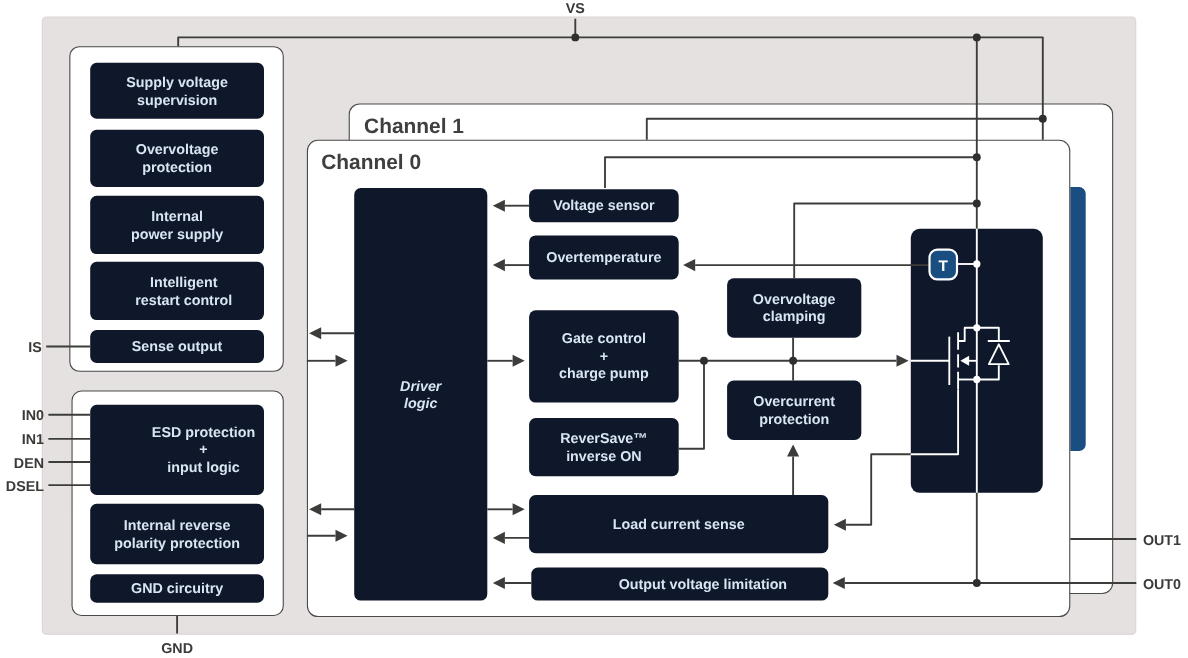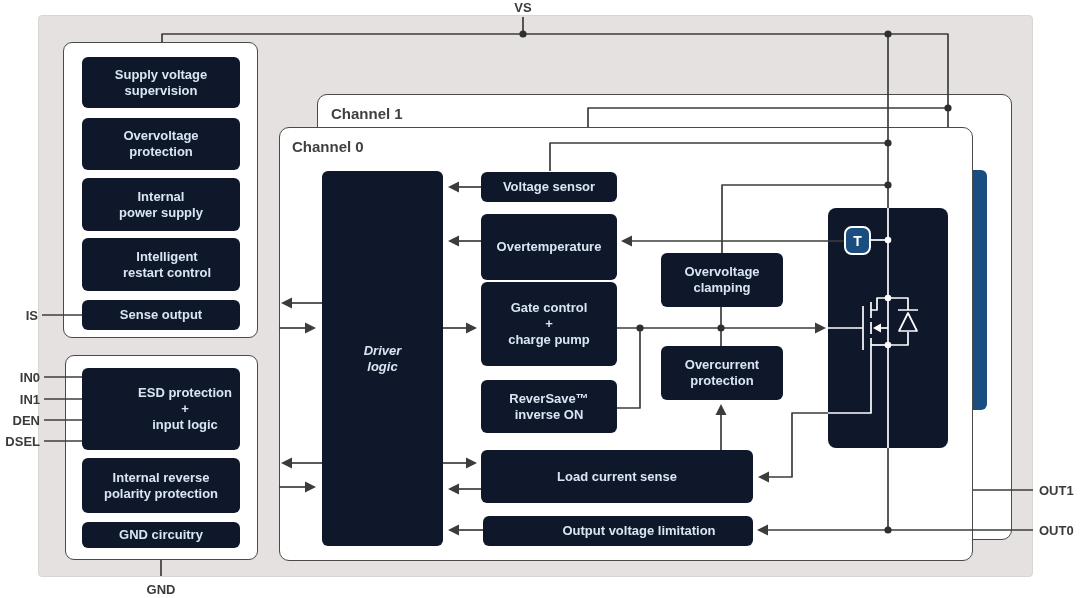"Channel 1" .chlabel { font-size: 15px -> 19px }
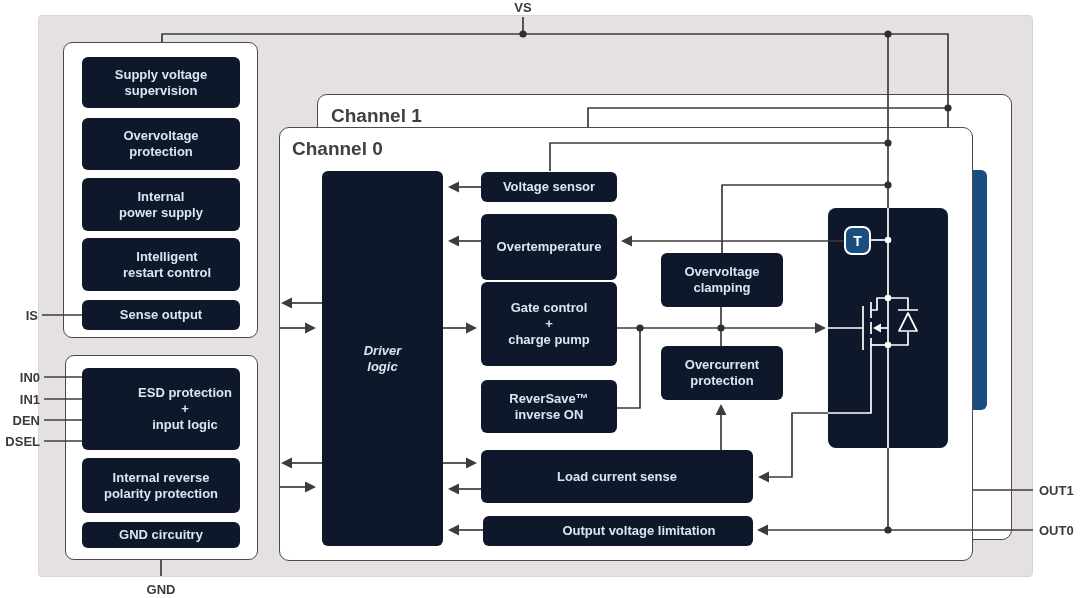"Overtemperature" div.abs { height: 66px -> 40px }
